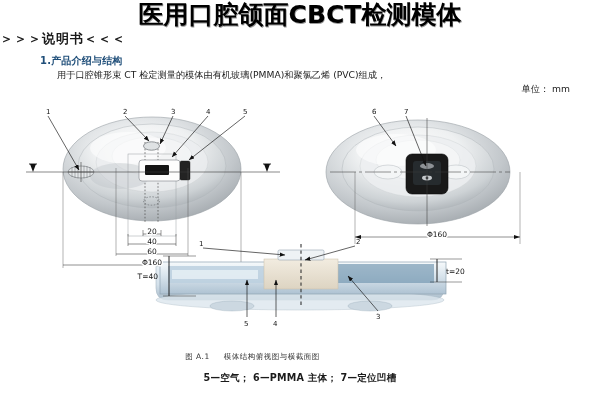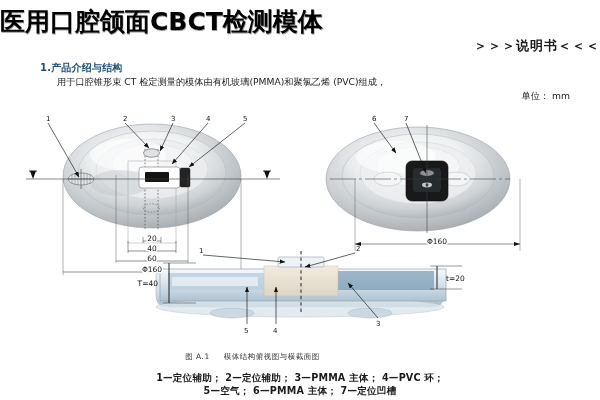"医用口腔颌面CBCT检测模体" .doc-title { margin-top: 8px -> 1px; text-align: left -> center }
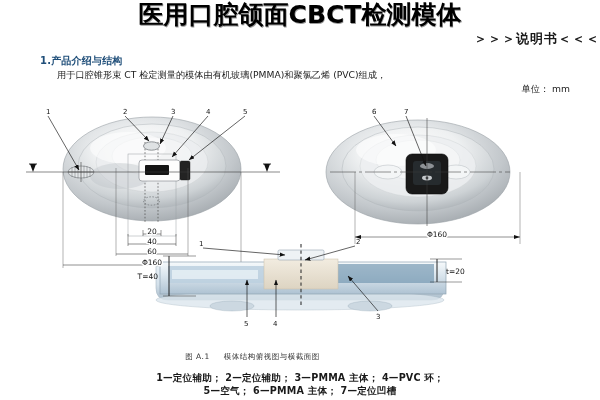"＞＞＞说明书＜＜＜" .doc-subtitle { text-align: right -> left }
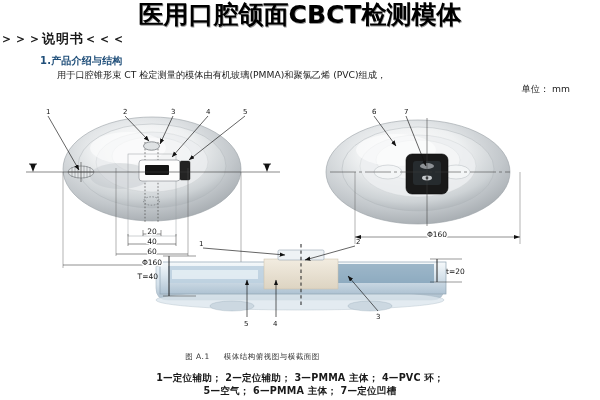"1—定位辅助； 2—定位辅助； 3—PMMA 主体； 4—PVC" div { html: <div>1—定位辅助； 2—定位辅助； 3—PMMA 主体； 4—PVC 环；</div> -> none }
